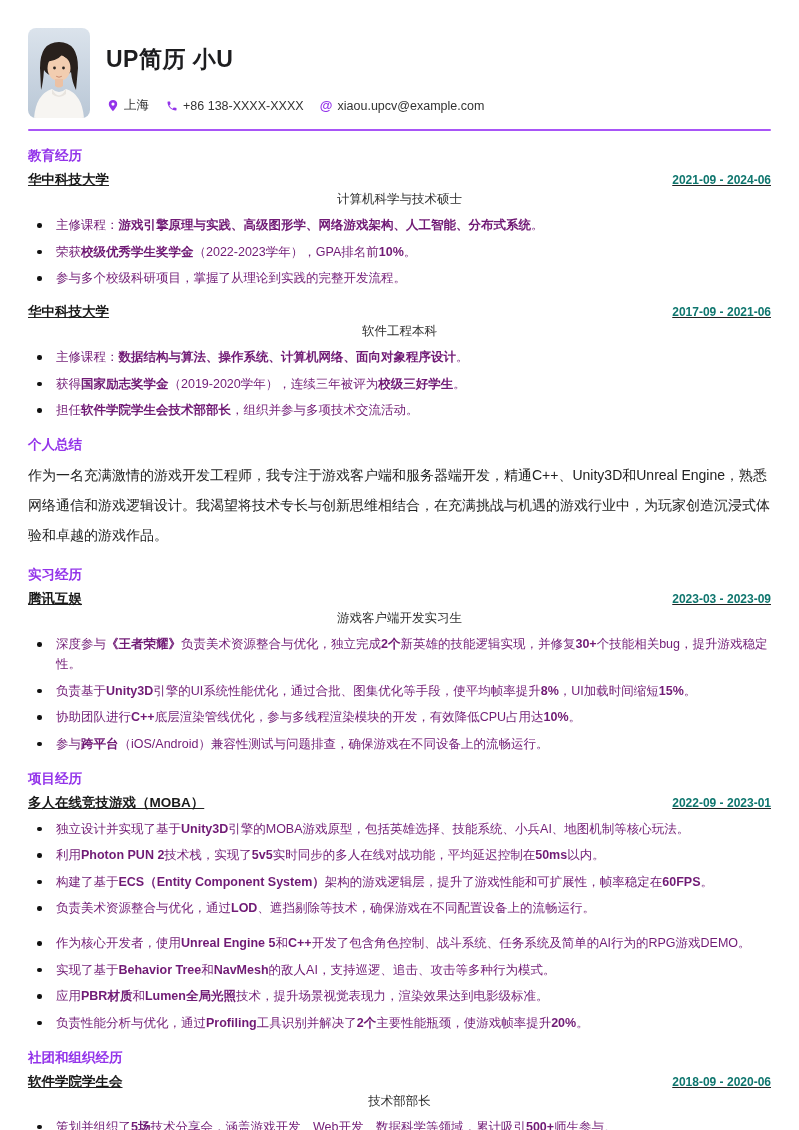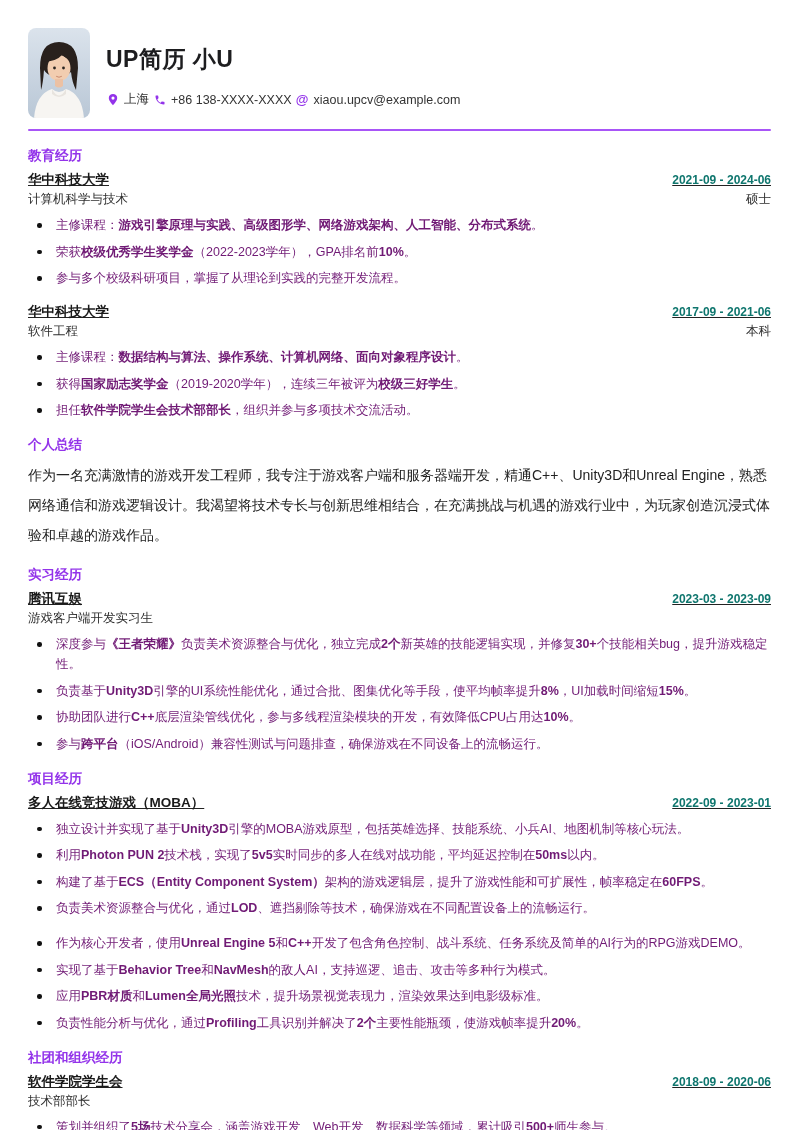"上海" .contact { gap: 4px -> 16px; margin-top: 16px -> 22px }
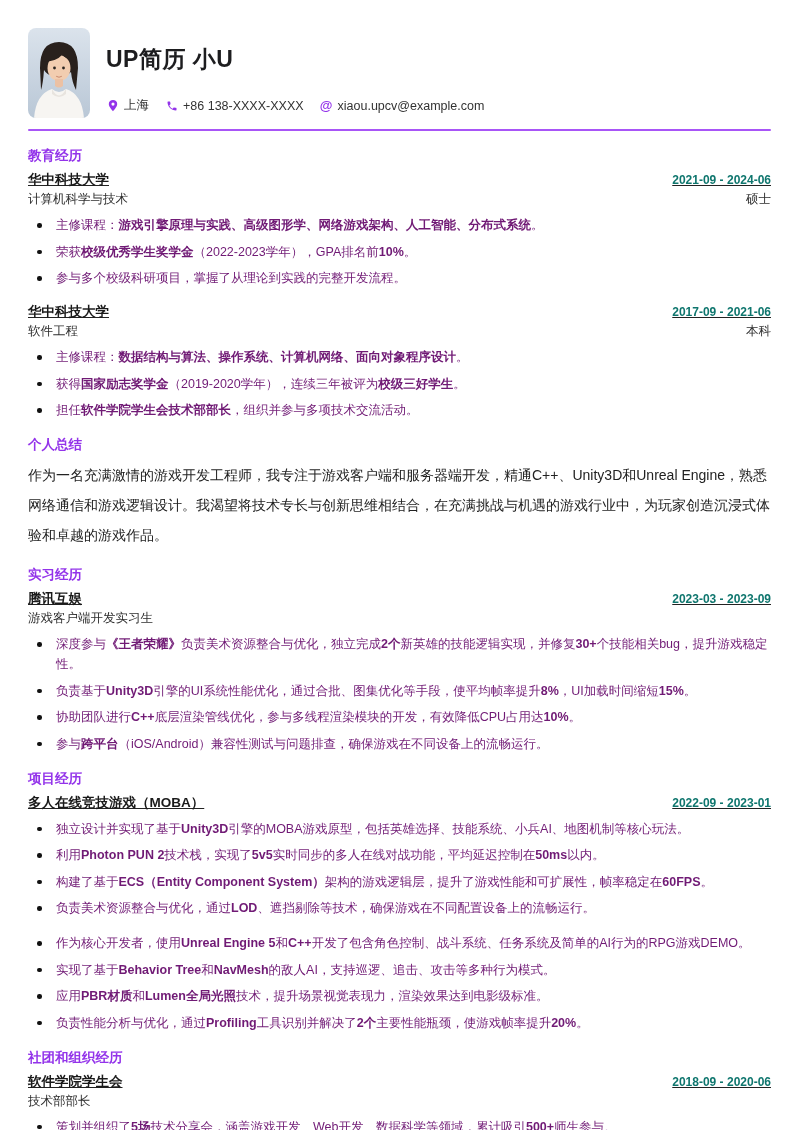"计算机科学与技术" .entry-sub { justify-content: space-between -> center }
